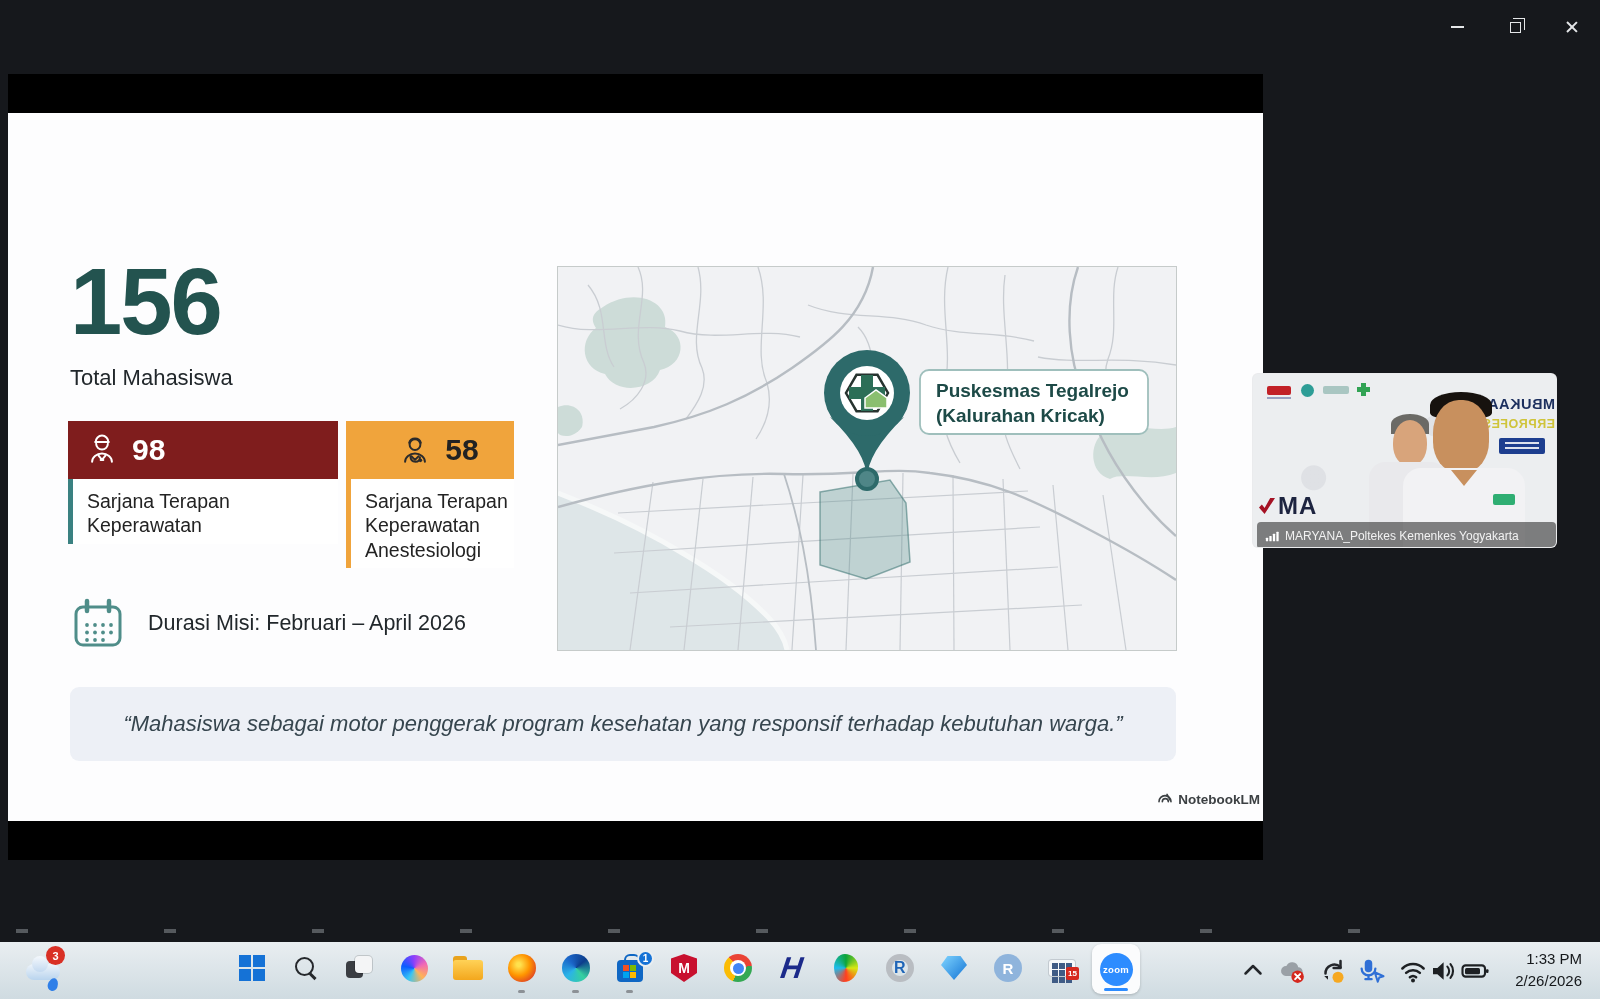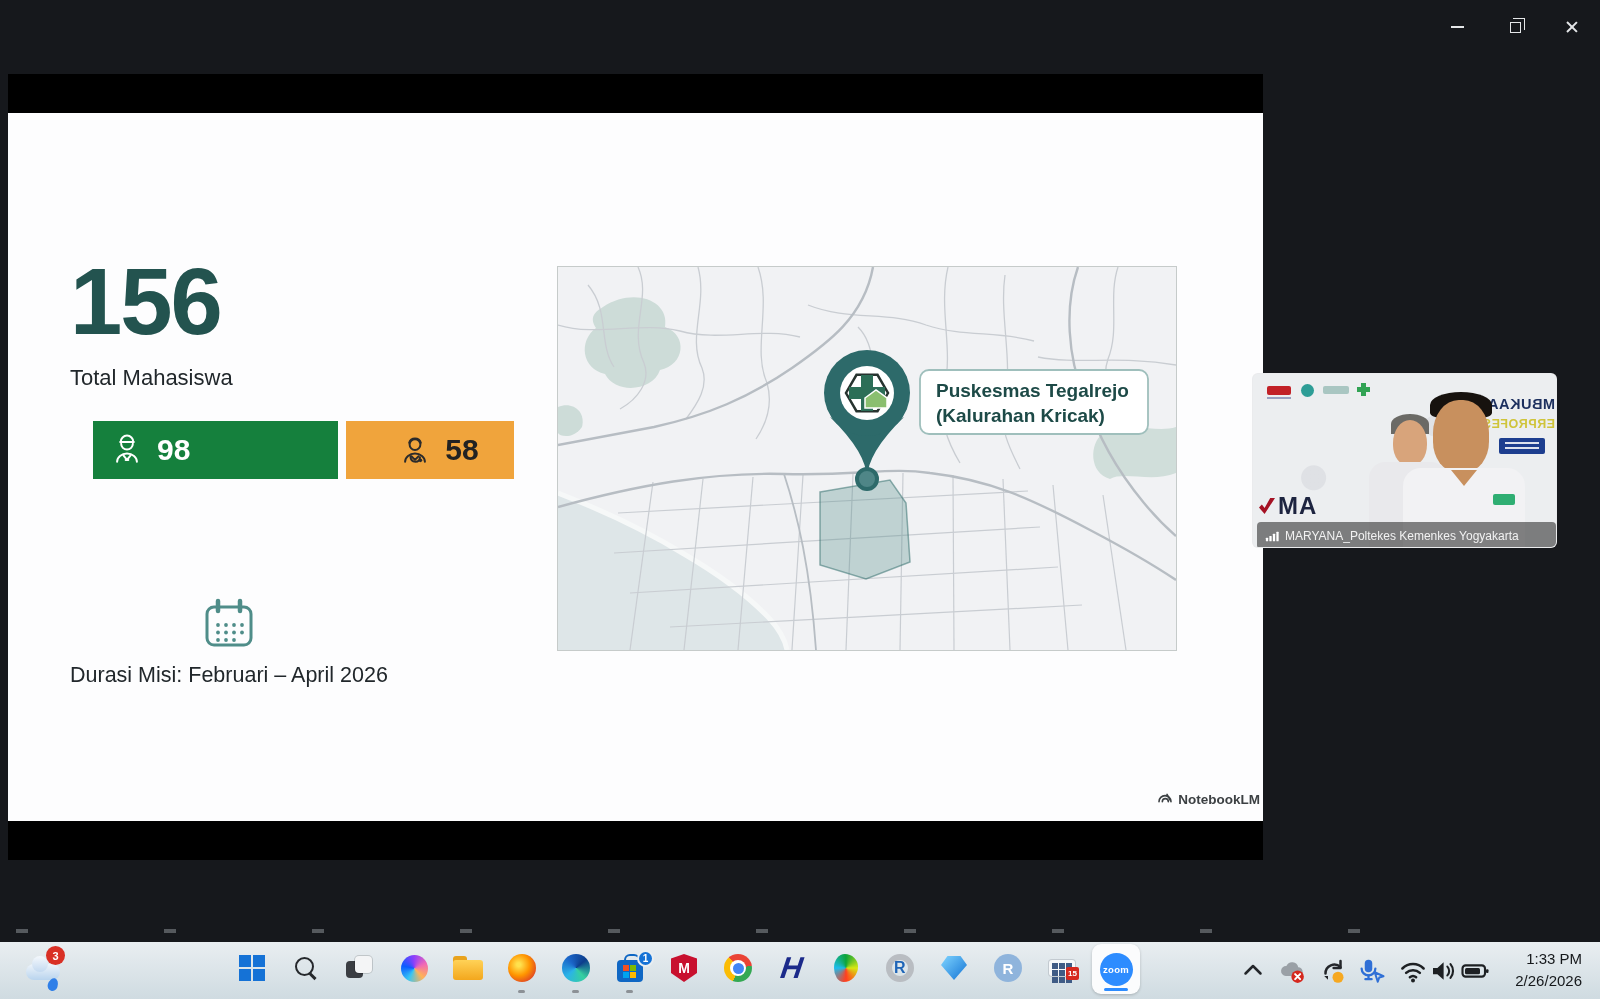"98" .stat.teal .band { background: #15803d -> #7f1d1d; margin-left: 25px -> none }
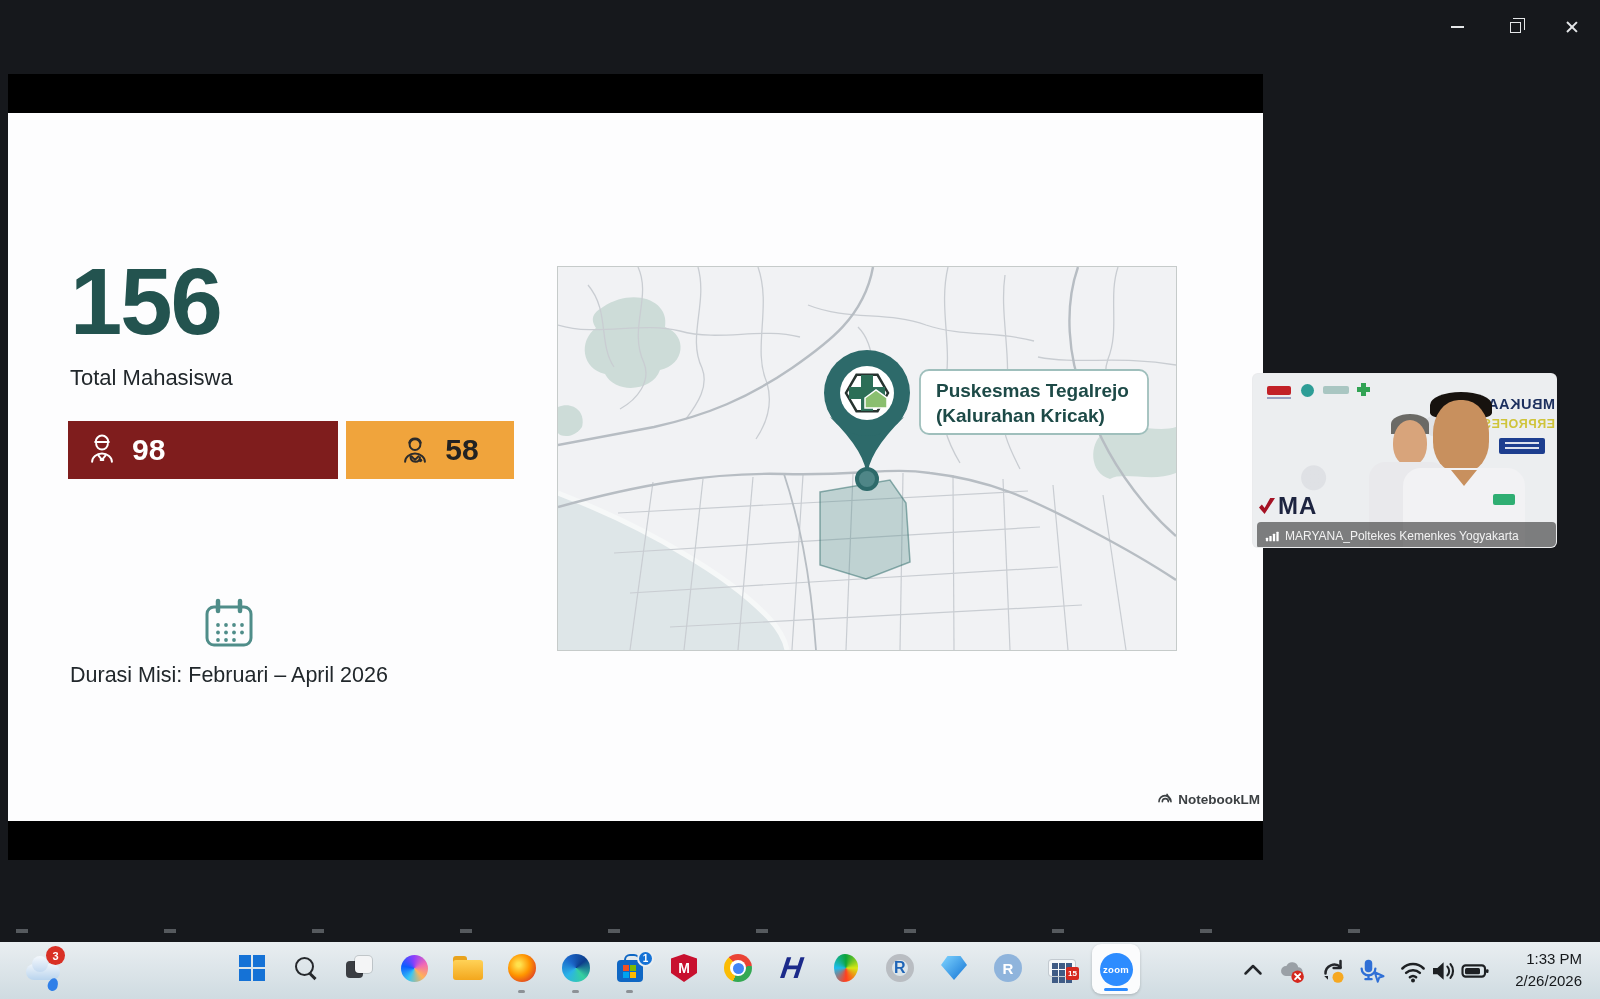"Sarjana Terapan Keperawatan" div.caption { html: none -> <div>Sarjana Terapan Keperawatan</div> }
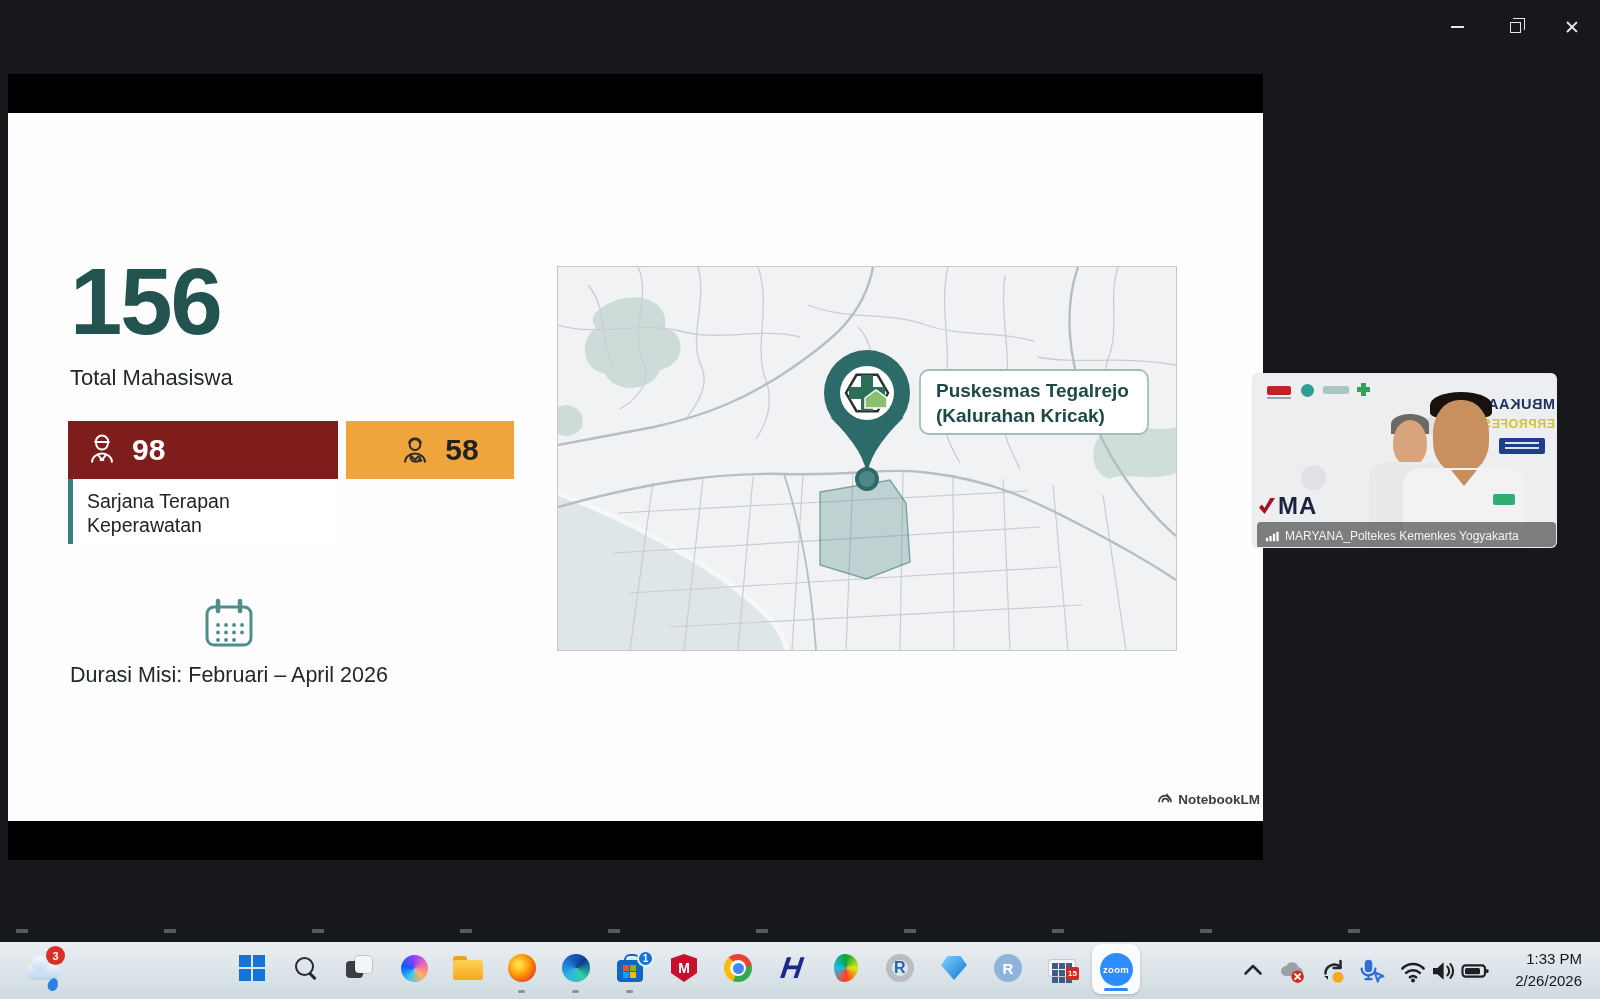"Sarjana Terapan Keperawatan Anestesiologi" div.caption { html: none -> <div>Sarjana Terapan Keperawatan Anestesiologi</div> }
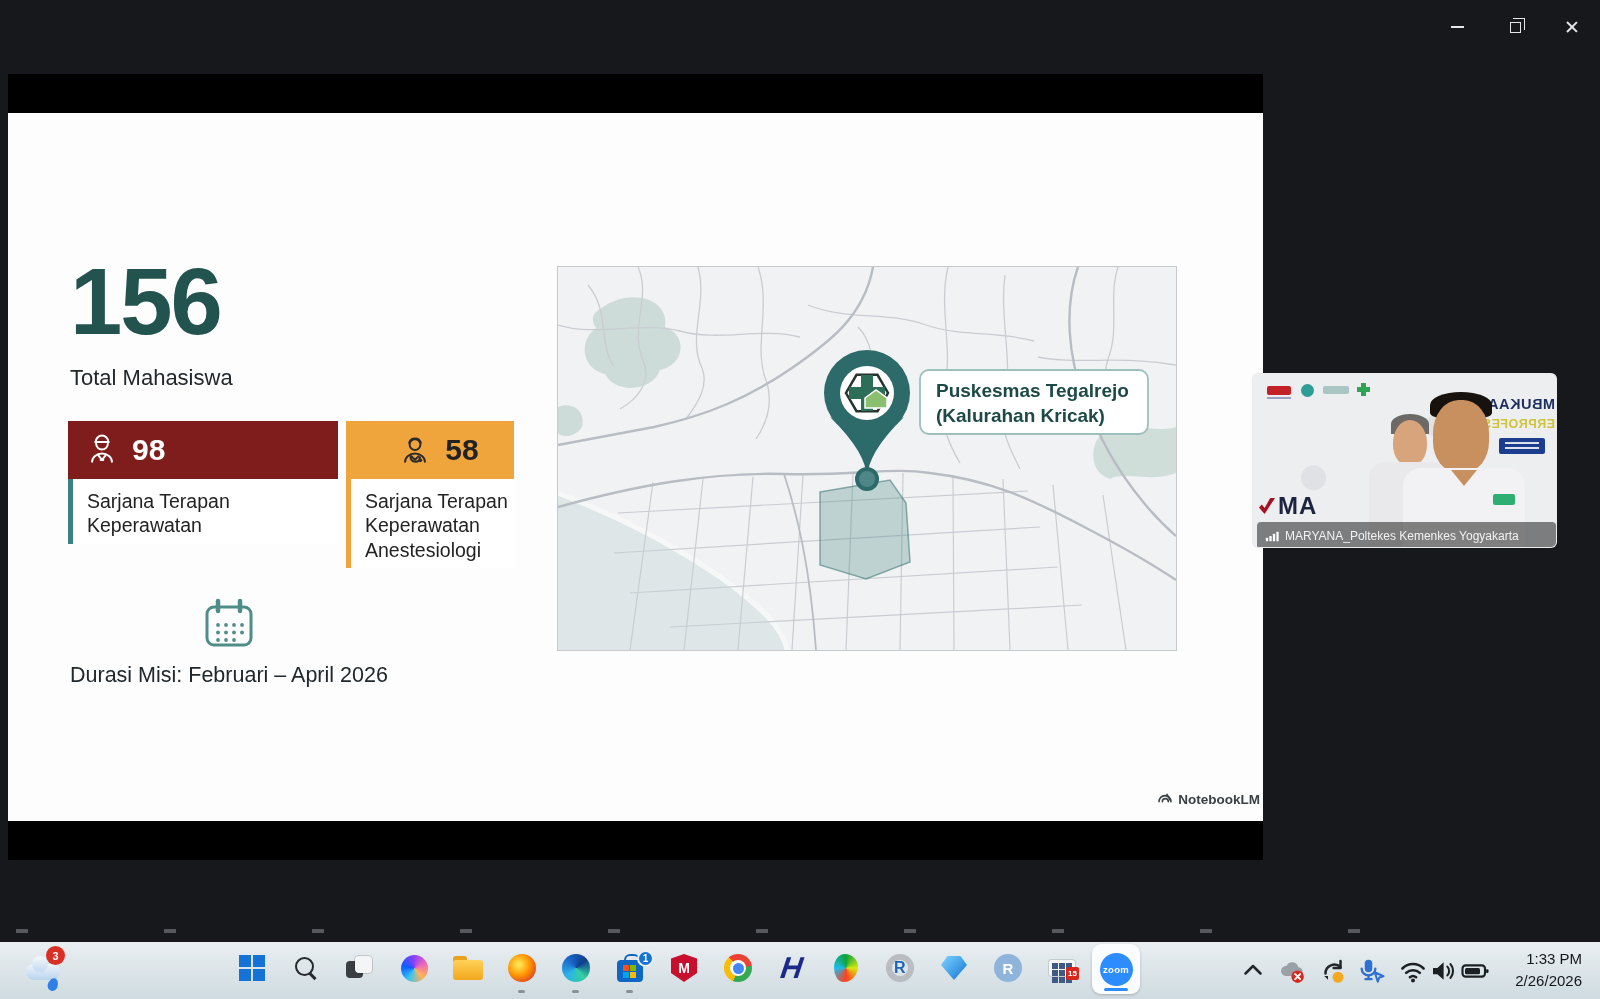"Durasi Misi: Februari – April" .duration { flex-direction: column -> none; gap: 12px -> 22px }
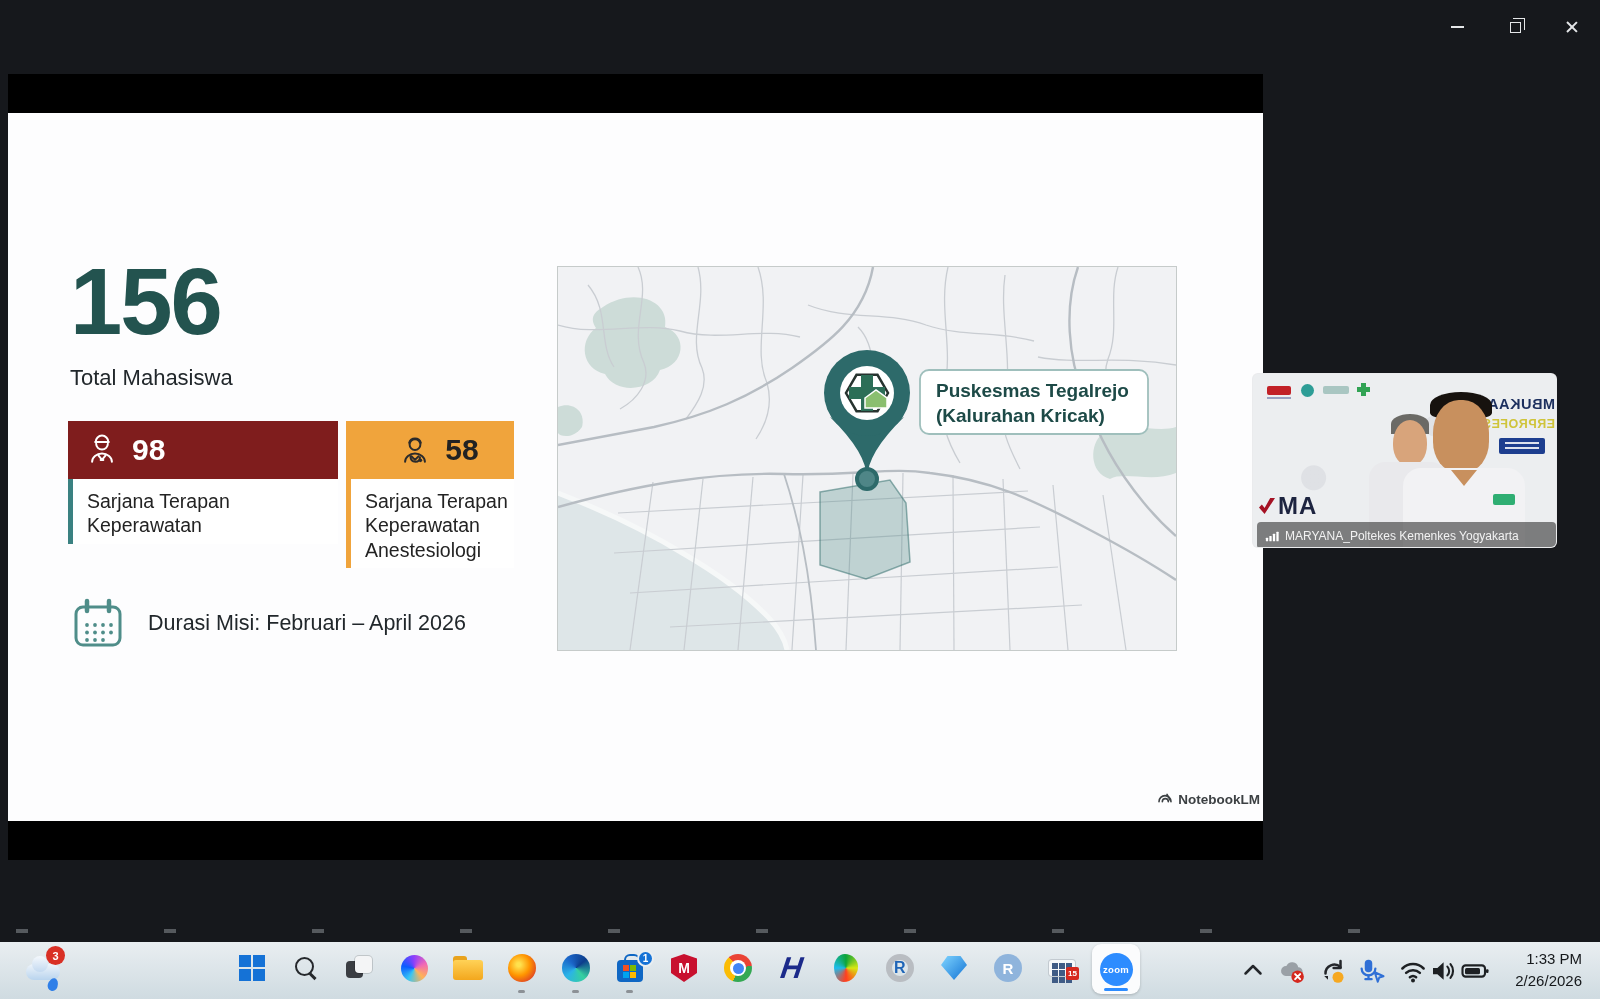"“Mahasiswa sebagai motor penggerak" div.quote { html: none -> <div> <span>“Mahasiswa sebagai motor penggerak program kesehatan yang responsif terhadap kebutuhan warga.”</span> </div> }
